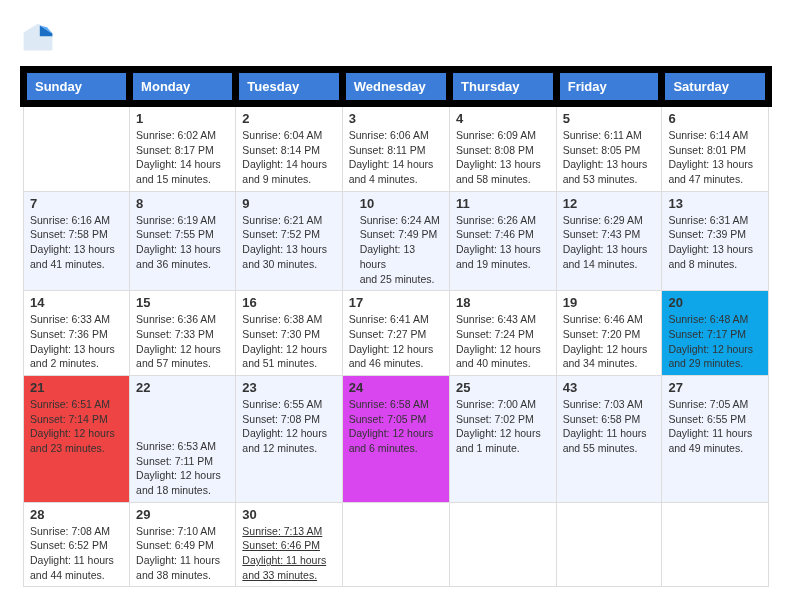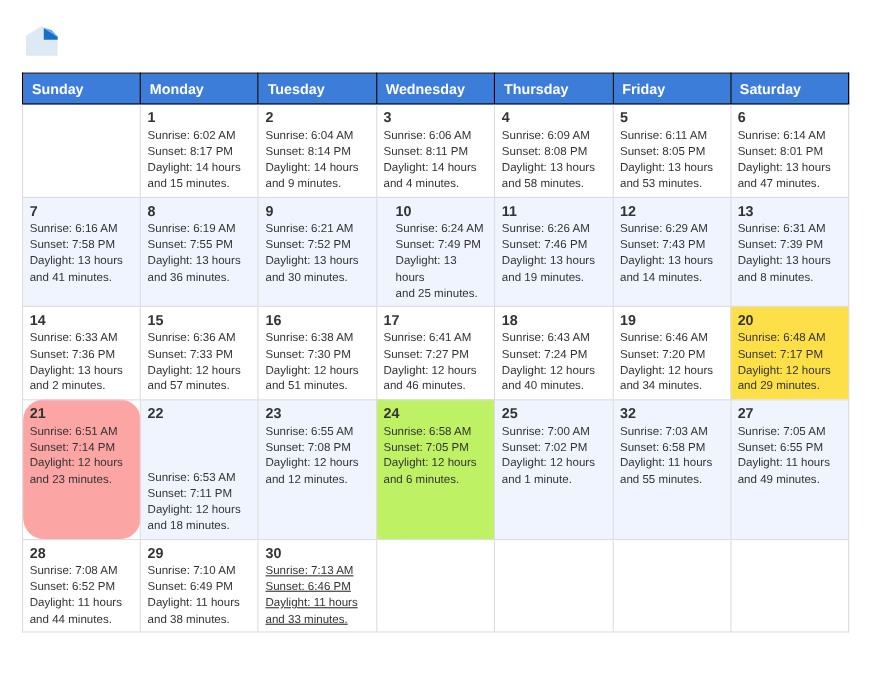"Sunday" .calendar th { border: 1px solid #000000 -> 7px solid #000000 }
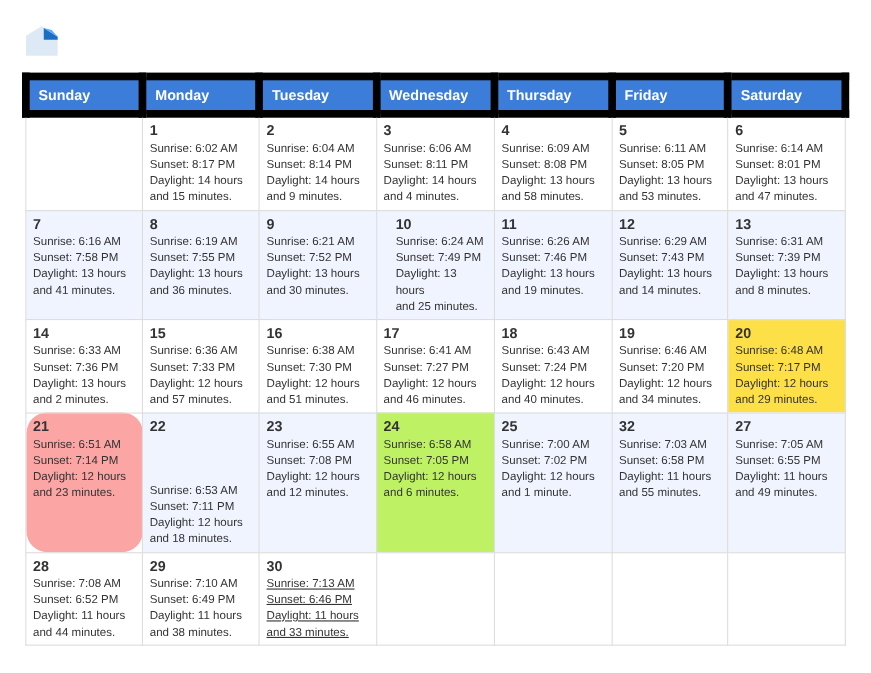"20" td { background-color: #fde047 -> #0ea5e9 }
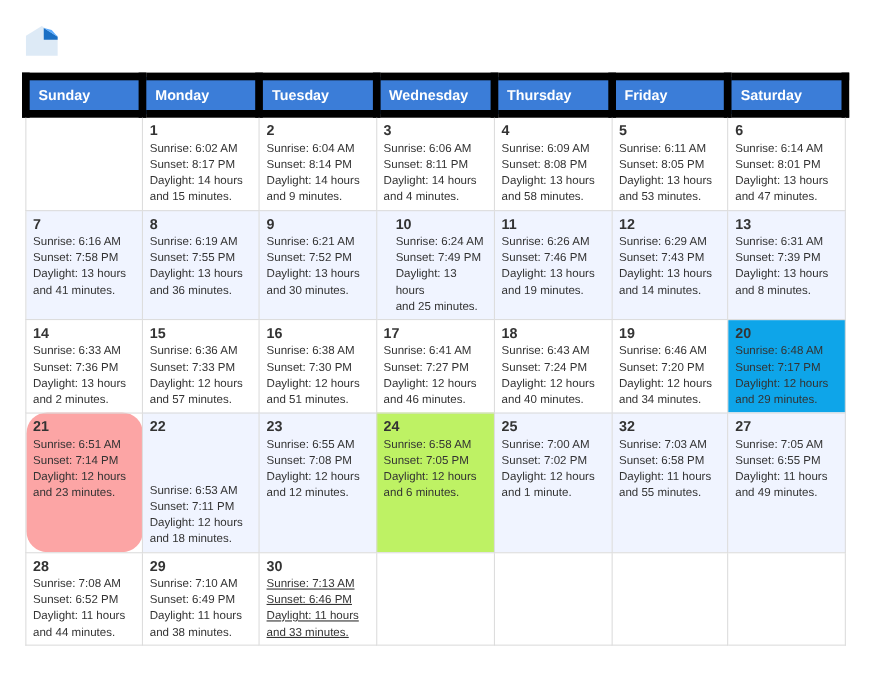"21" td { background-color: #fca5a5 -> #ef4444; border-radius: 19px -> none }
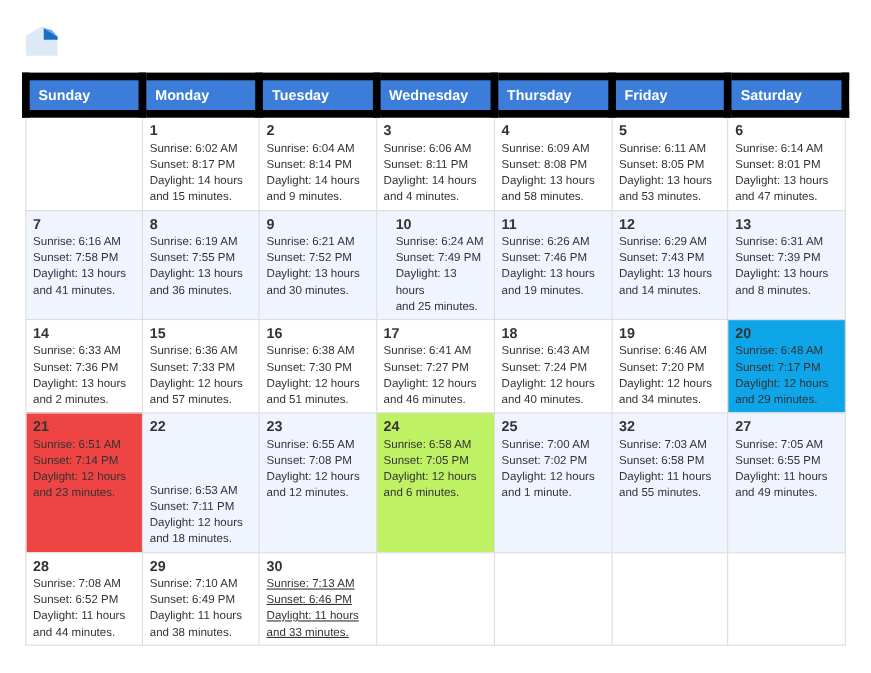"24" td { background-color: #bef264 -> #d946ef }
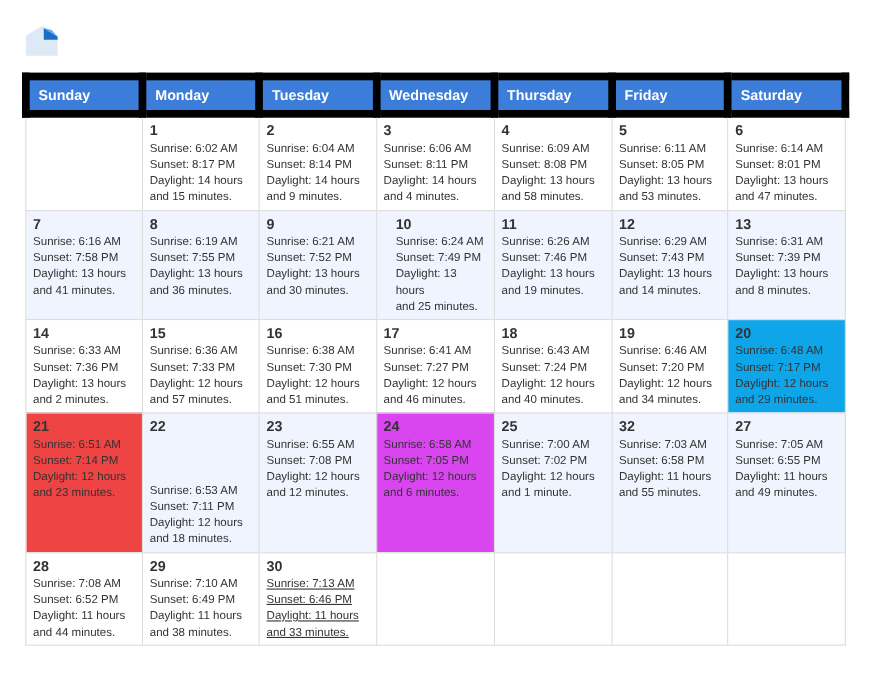"32" div.day-number { text: 32 -> 43 }
